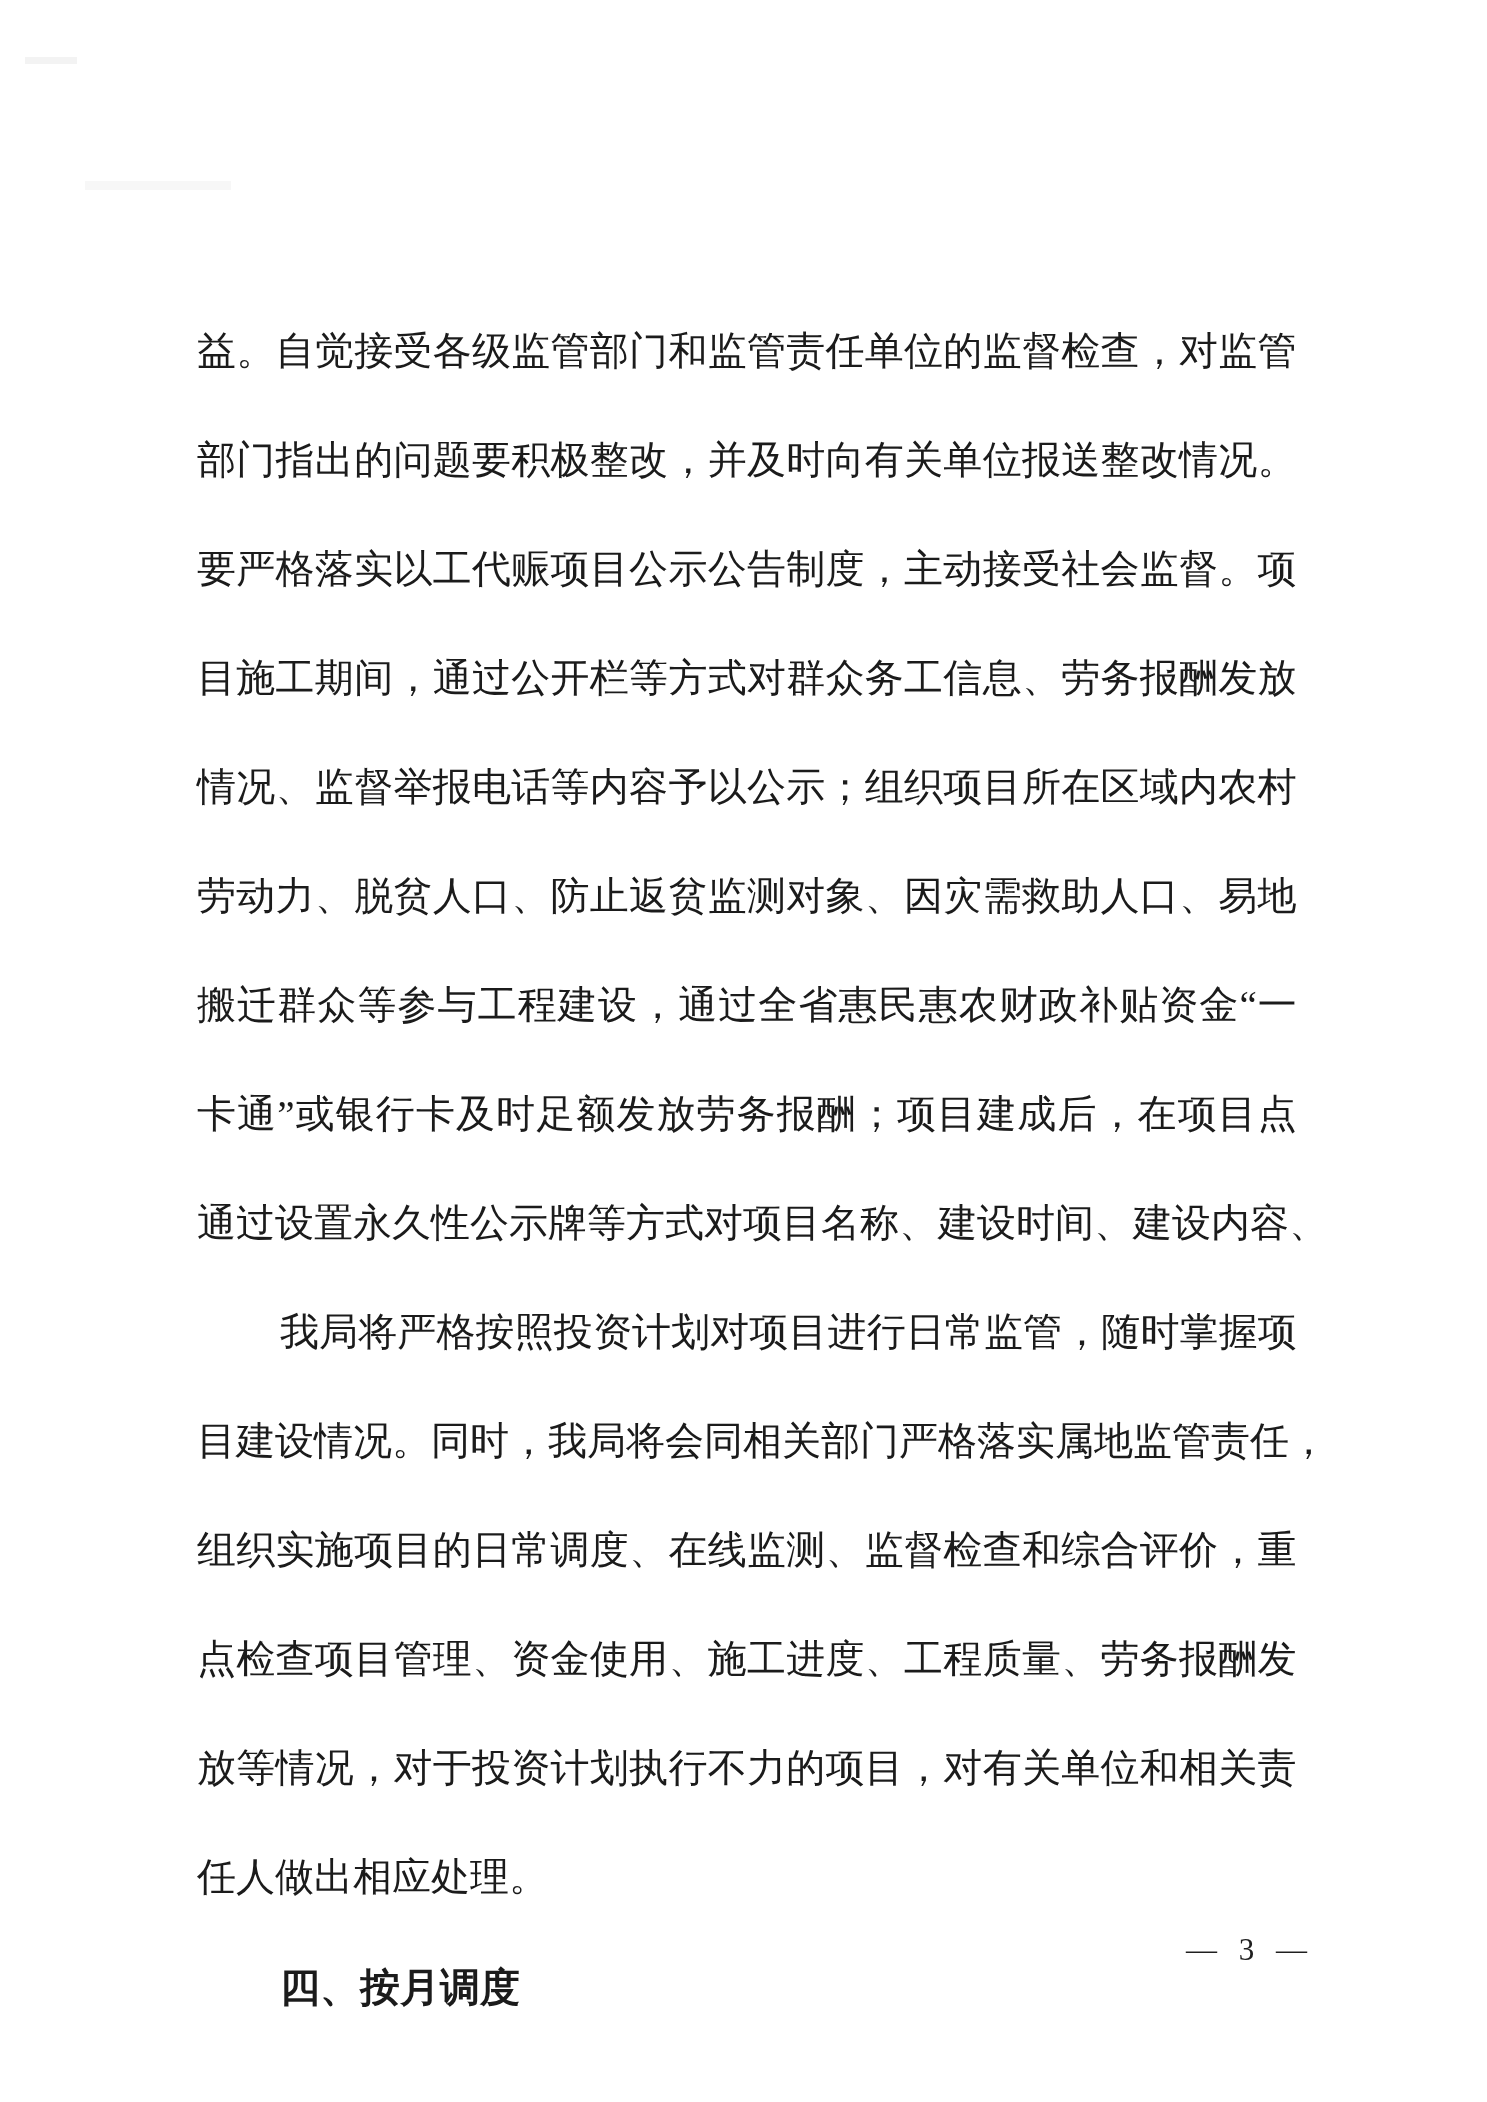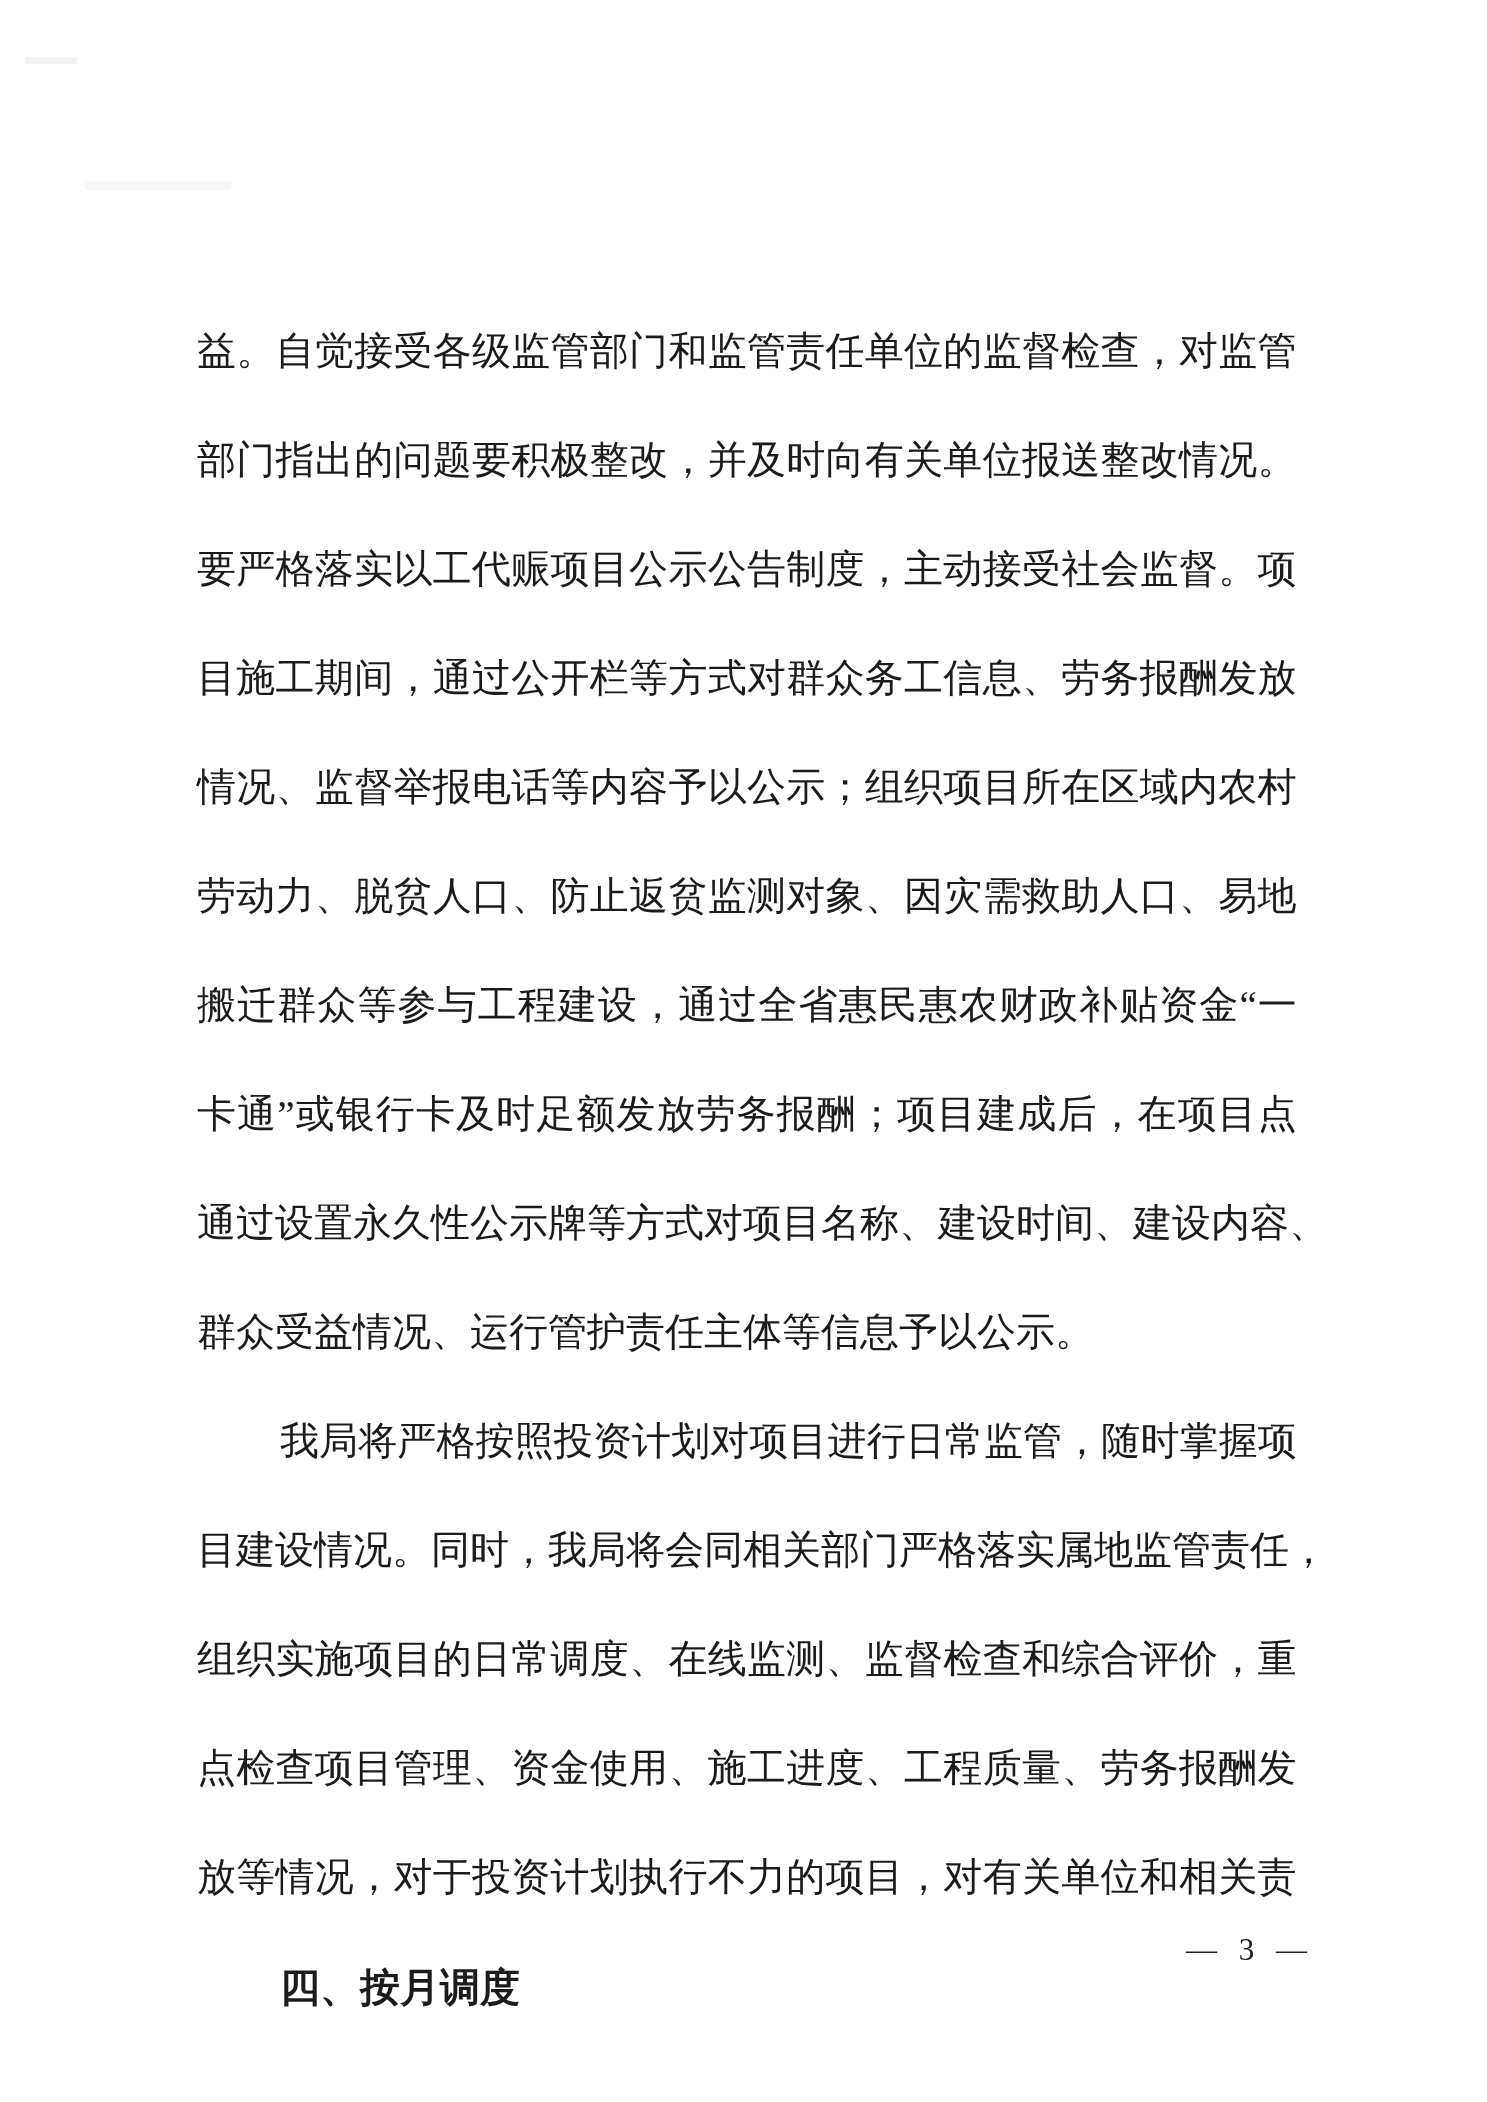"群众受益情况、运行管护责任主体等信息予以公示。" p.line { html: <p>群众受益情况、运行管护责任主体等信息予以公示。</p> -> none }
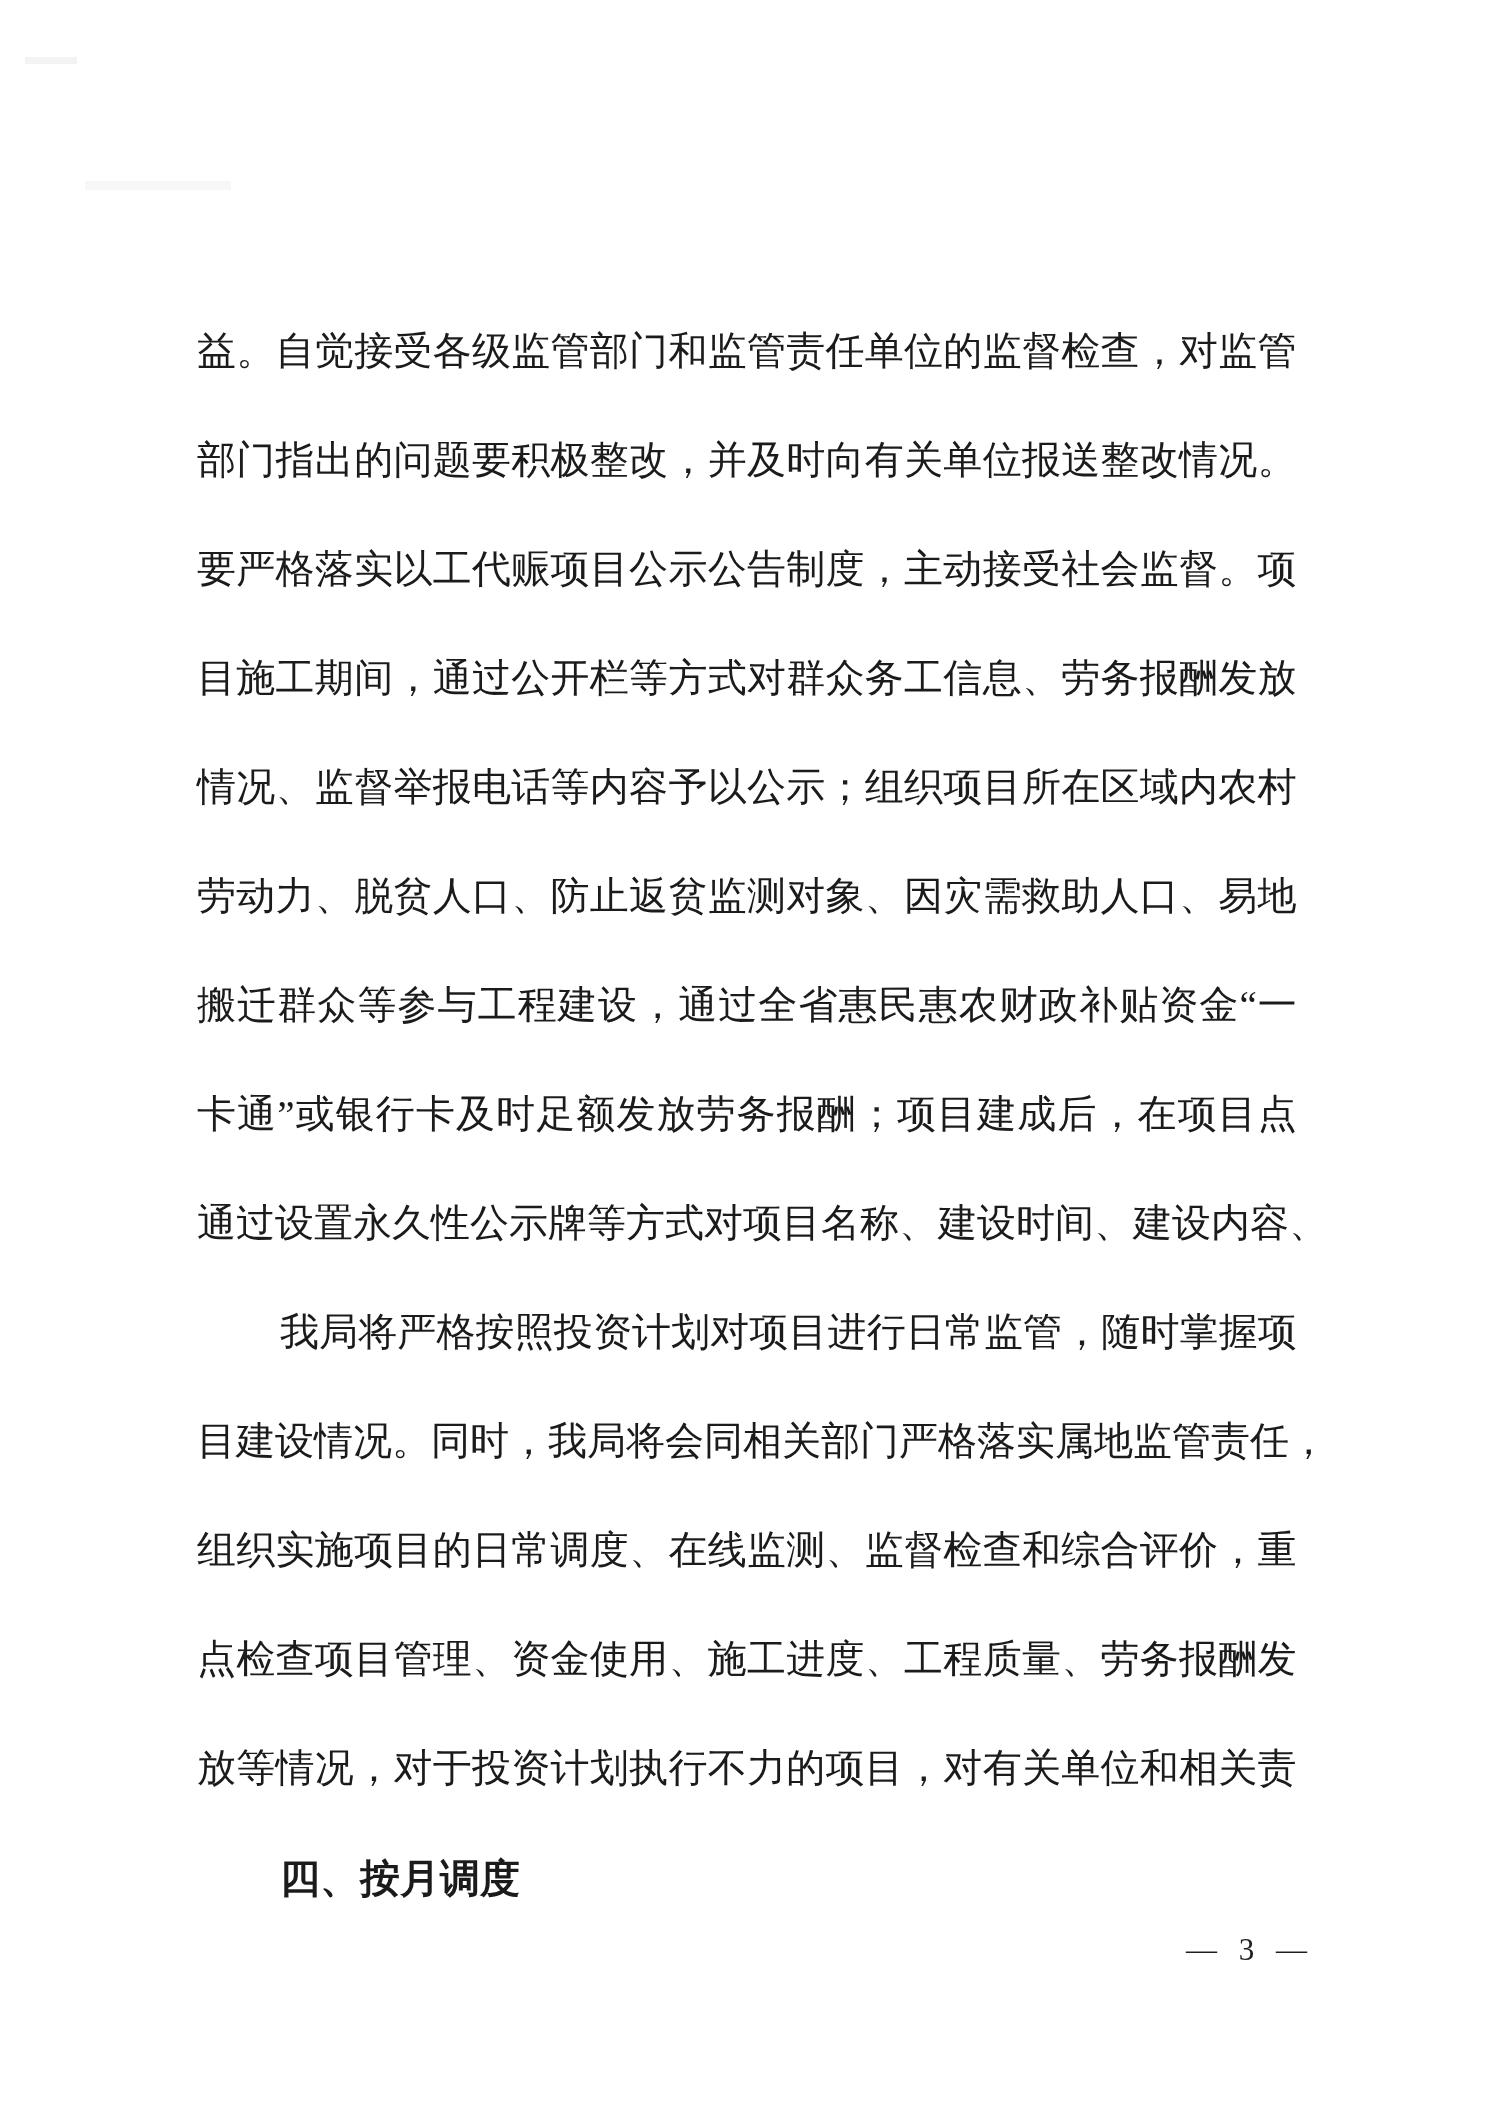"任人做出相应处理。" p.line { html: none -> <p>任人做出相应处理。</p> }
